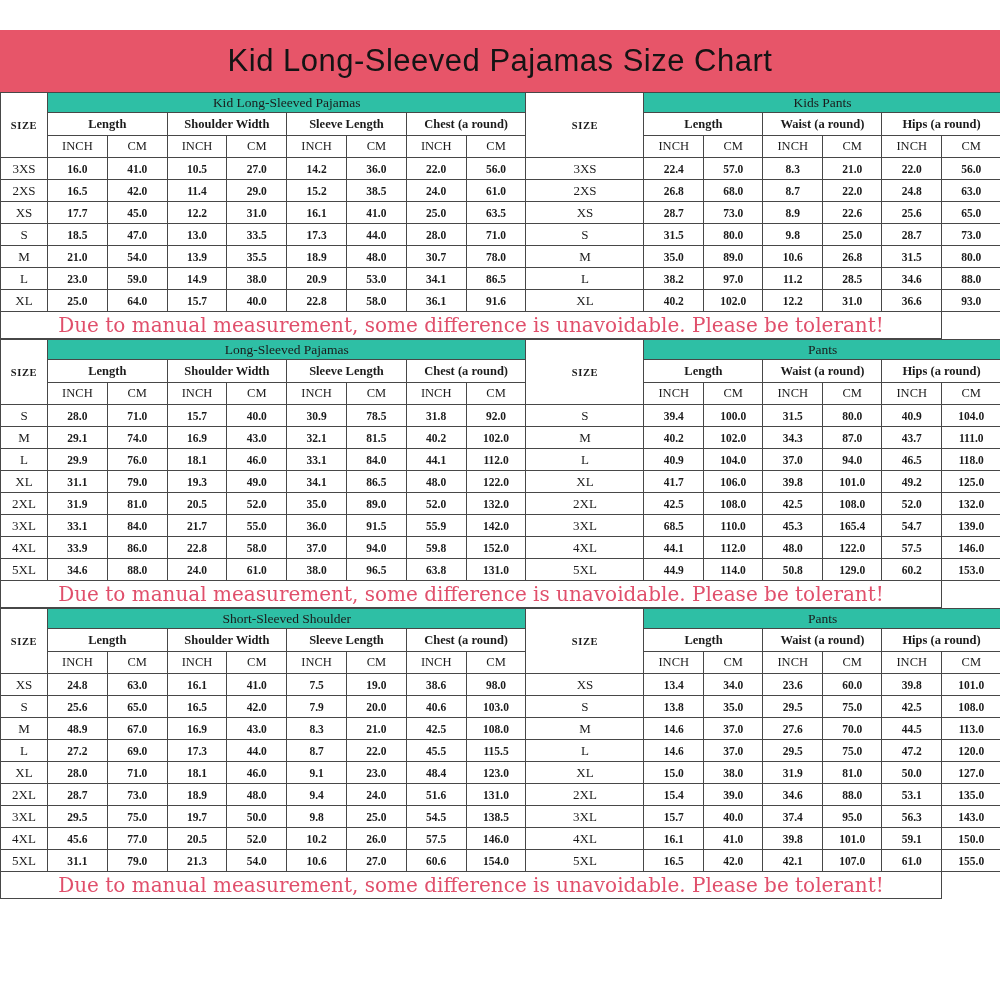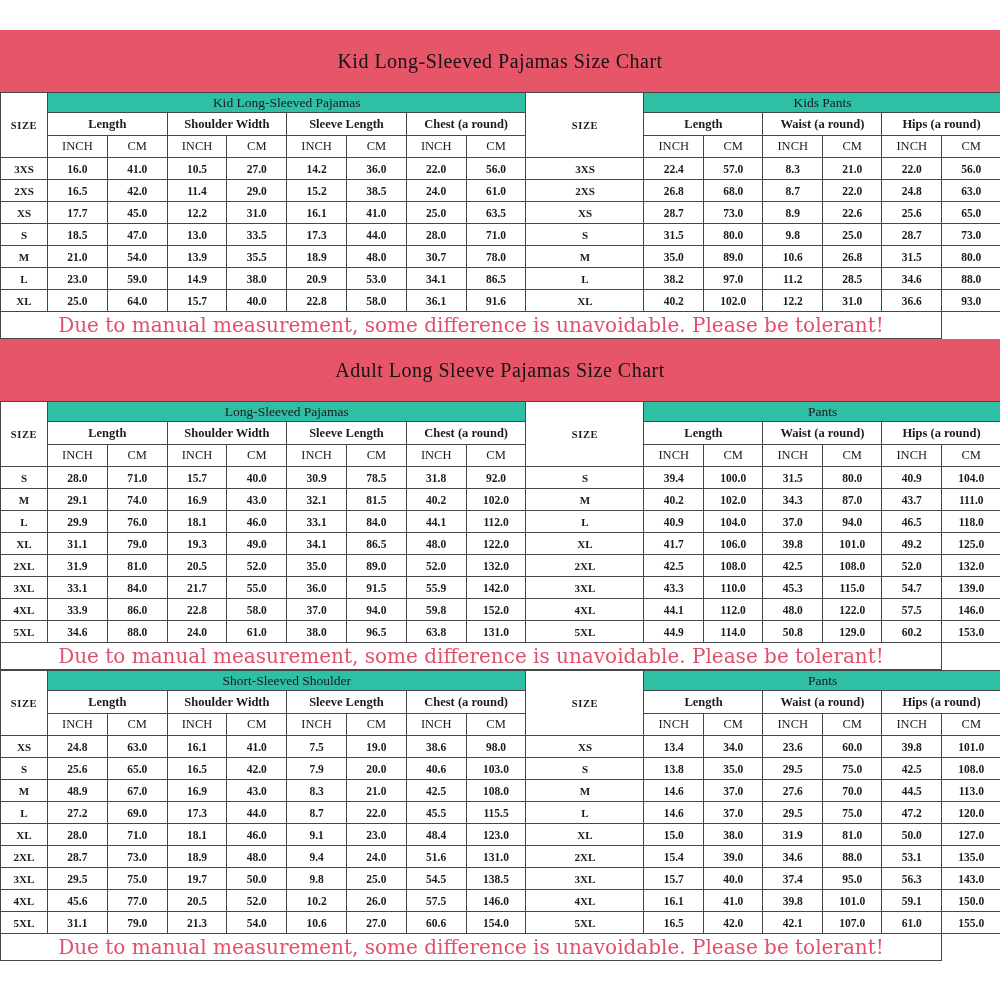"Kid Long-Sleeved Pajamas Size Chart" .banner-title { font-family: Liberation Serif, serif -> Liberation Sans, sans-serif; font-size: 20px -> 31px }
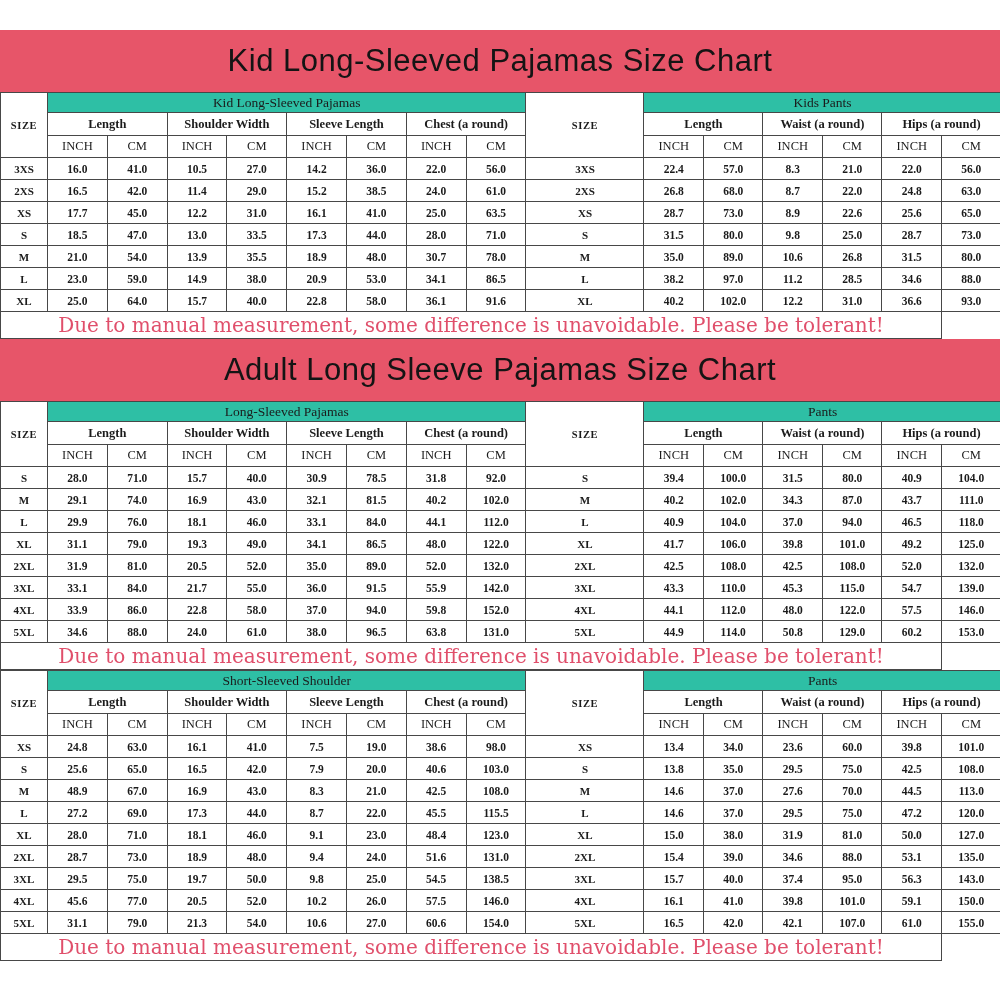"3XS" td.sz { font-size: 11px -> 13px; font-weight: 700 -> 400 }
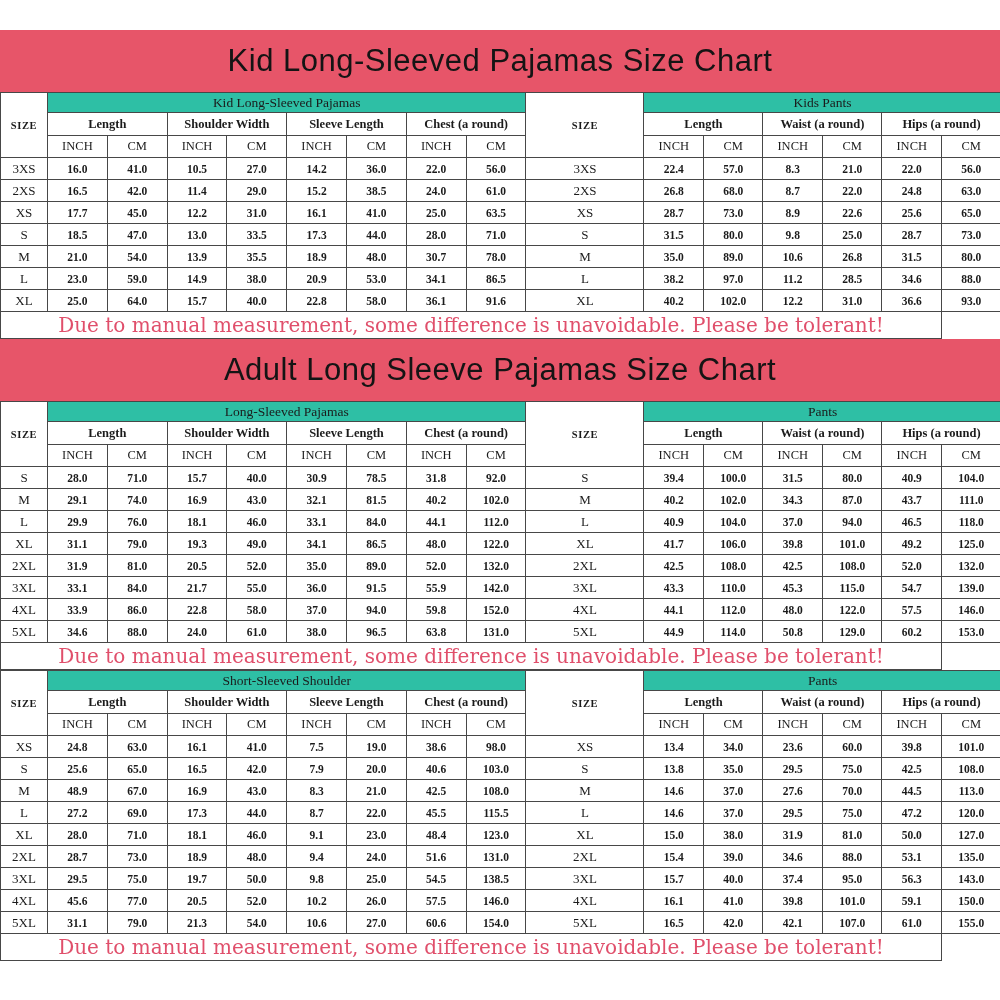"Adult Long Sleeve Pajamas Size" div.banner { html: <div> <span>Adult Long Sleeve Pajamas Size Chart</span> </div> -> none }
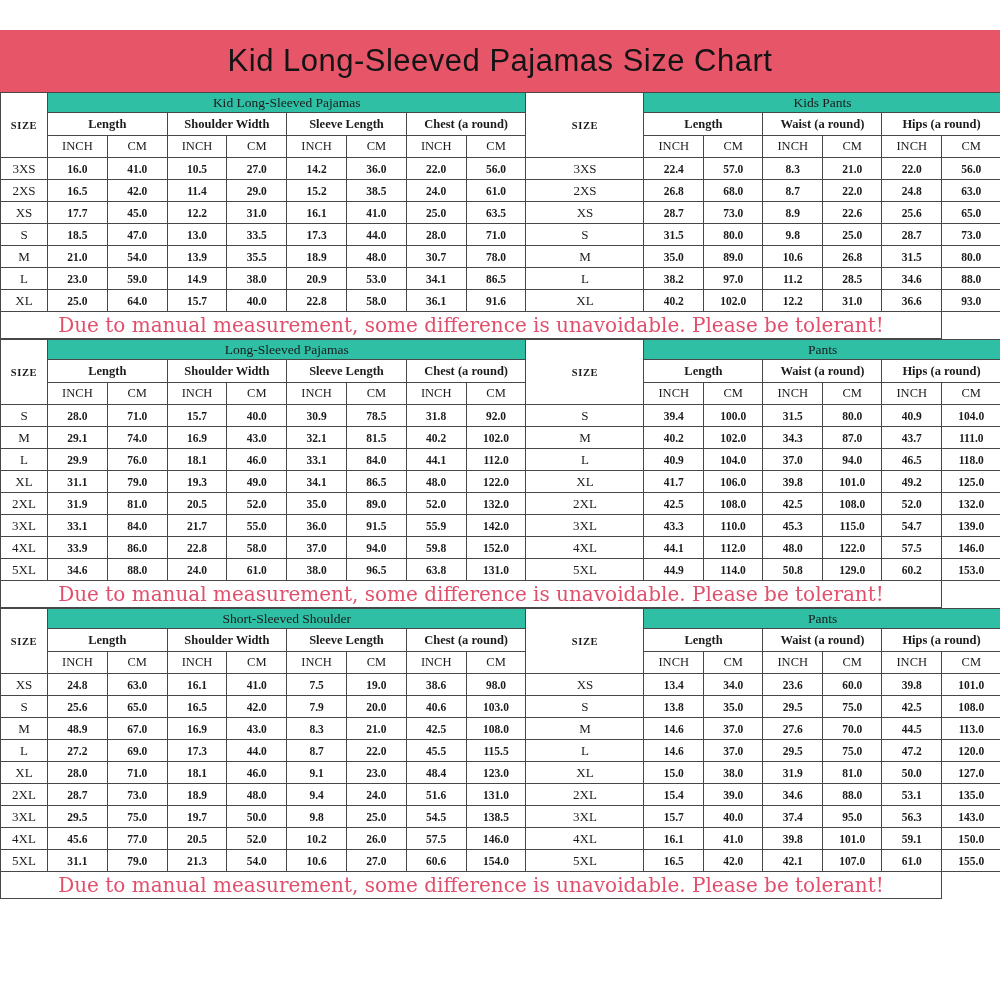"43.3" td.val { text: 43.3 -> 68.5 }
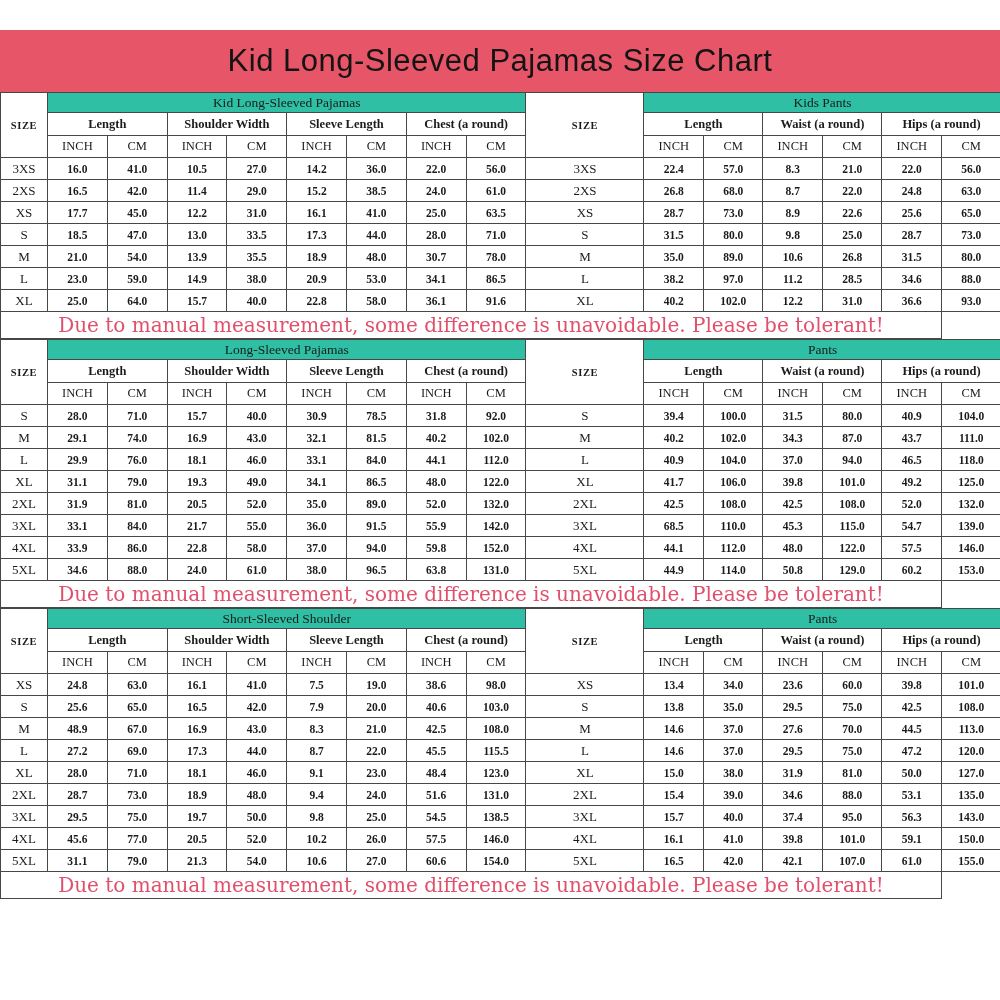"115.0" td.val { text: 115.0 -> 165.4 }
